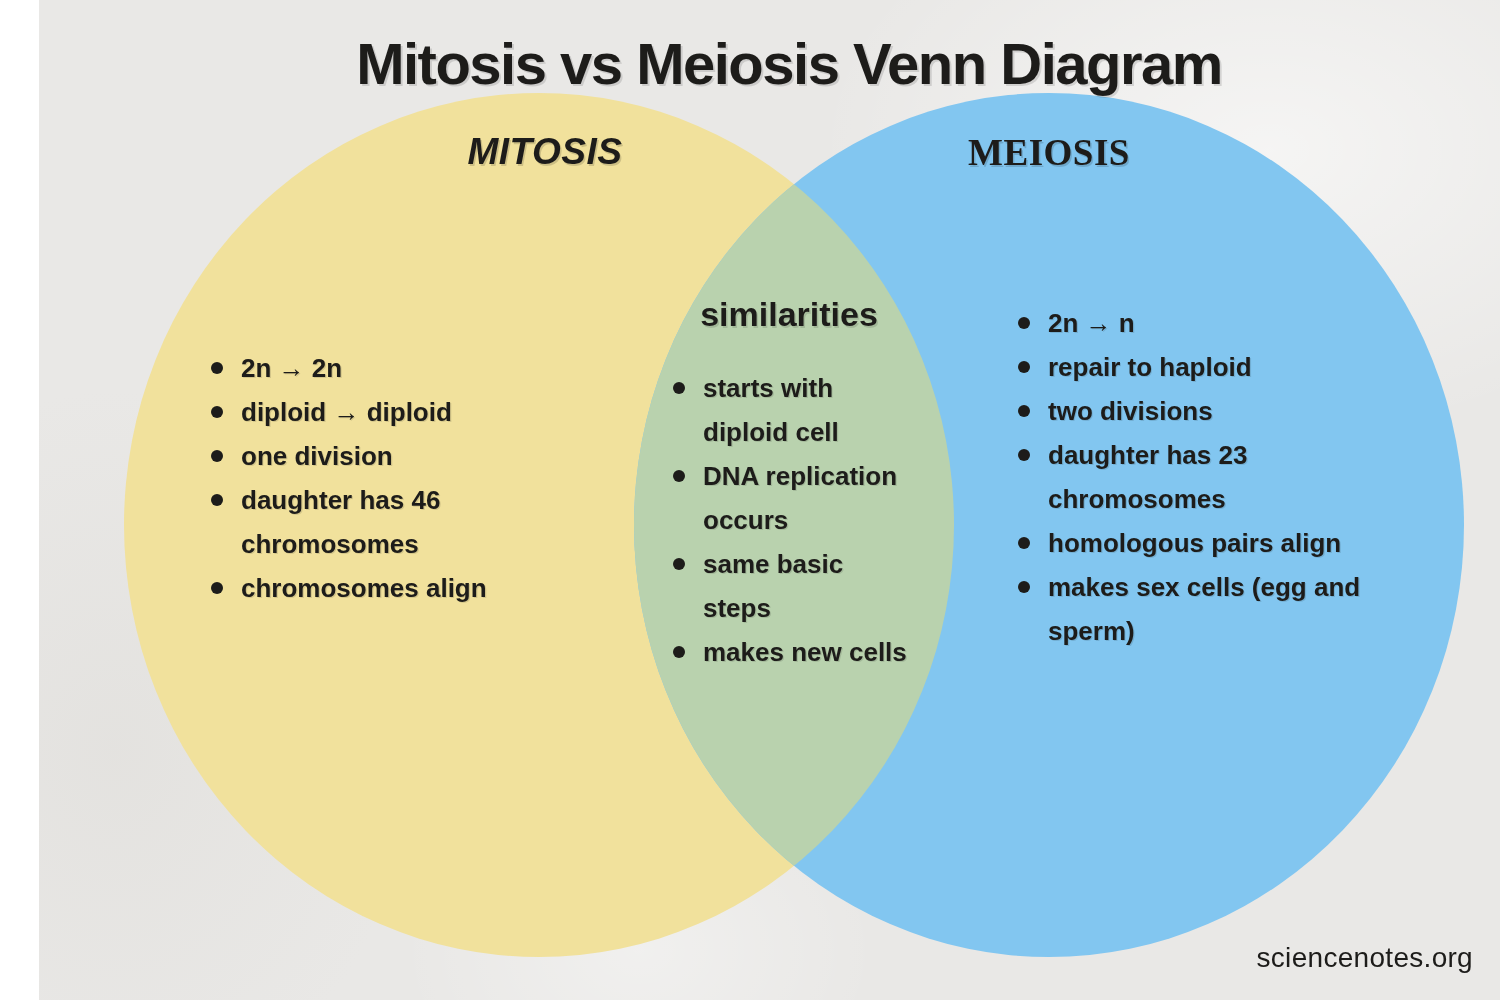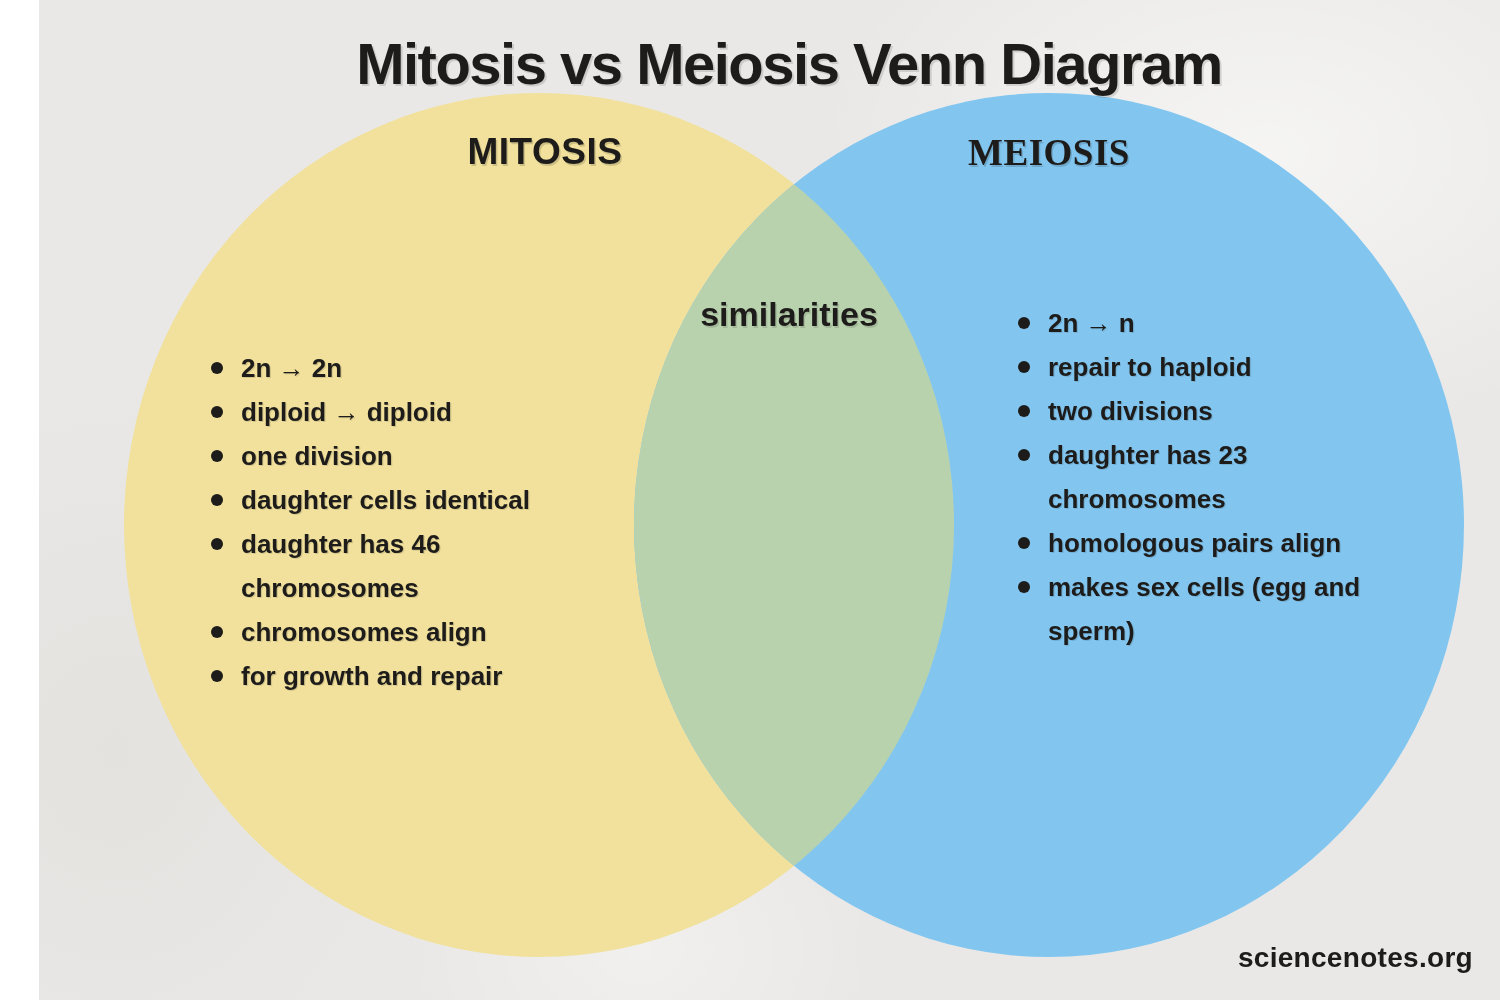"MITOSIS" .circle-label.mitosis { font-style: none -> italic }
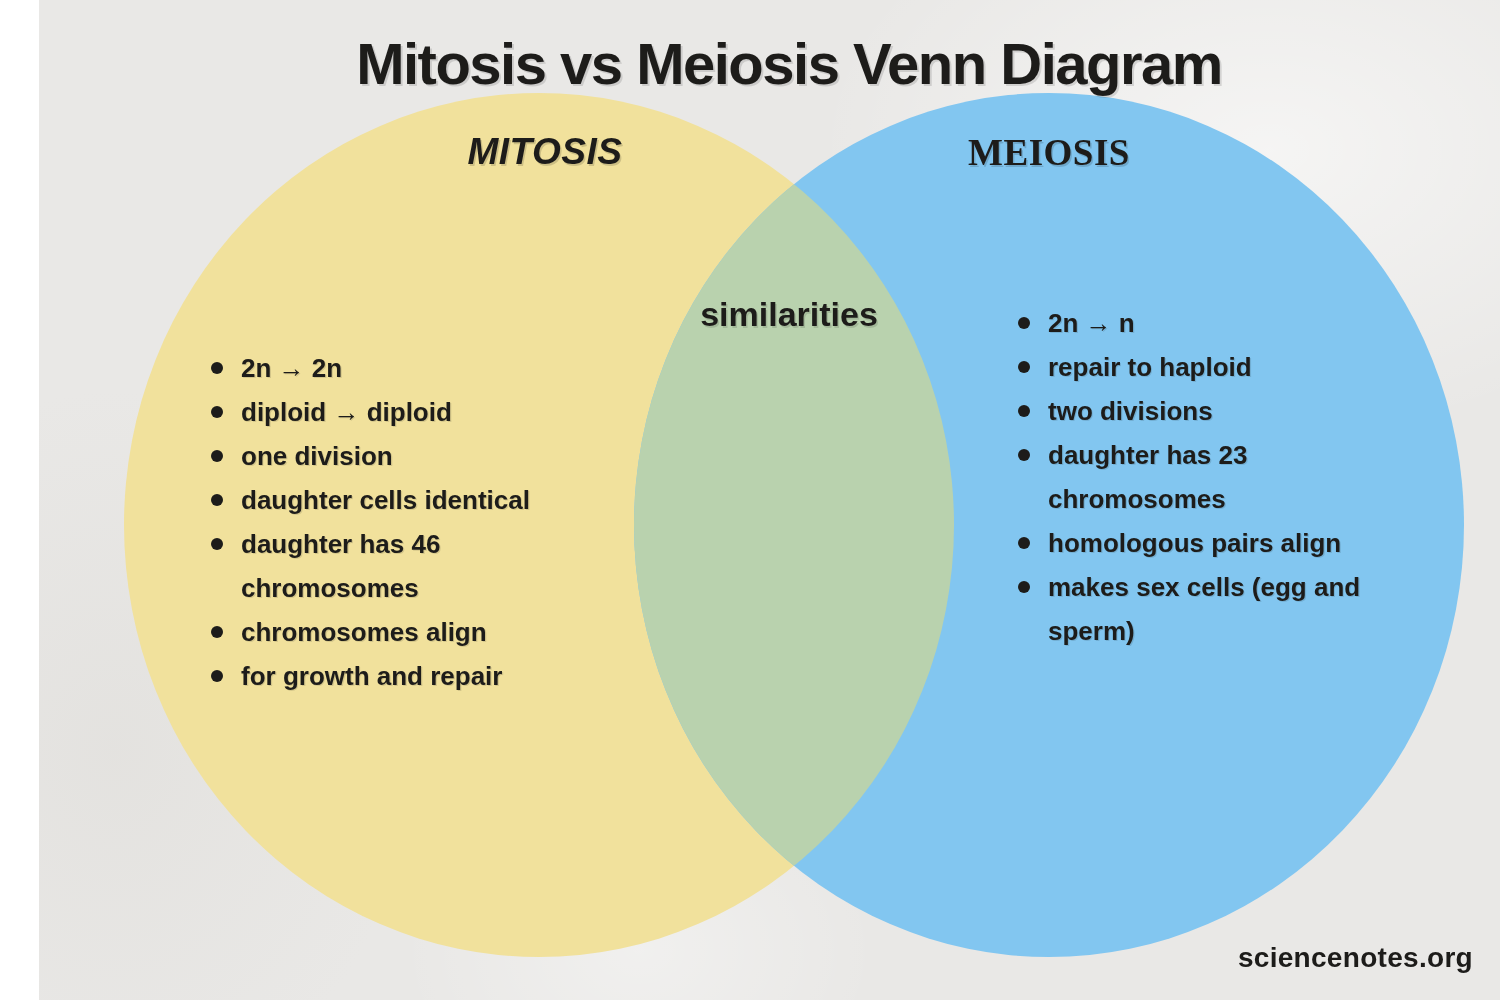"starts with" ul.venn-list { html: none -> <ul> <li><span>starts with diploid cell</span></li> <li><span>DNA replication occurs</span></li> <li><span>same basic steps</span></li> <li><span>makes new cells</span></li> </ul> }
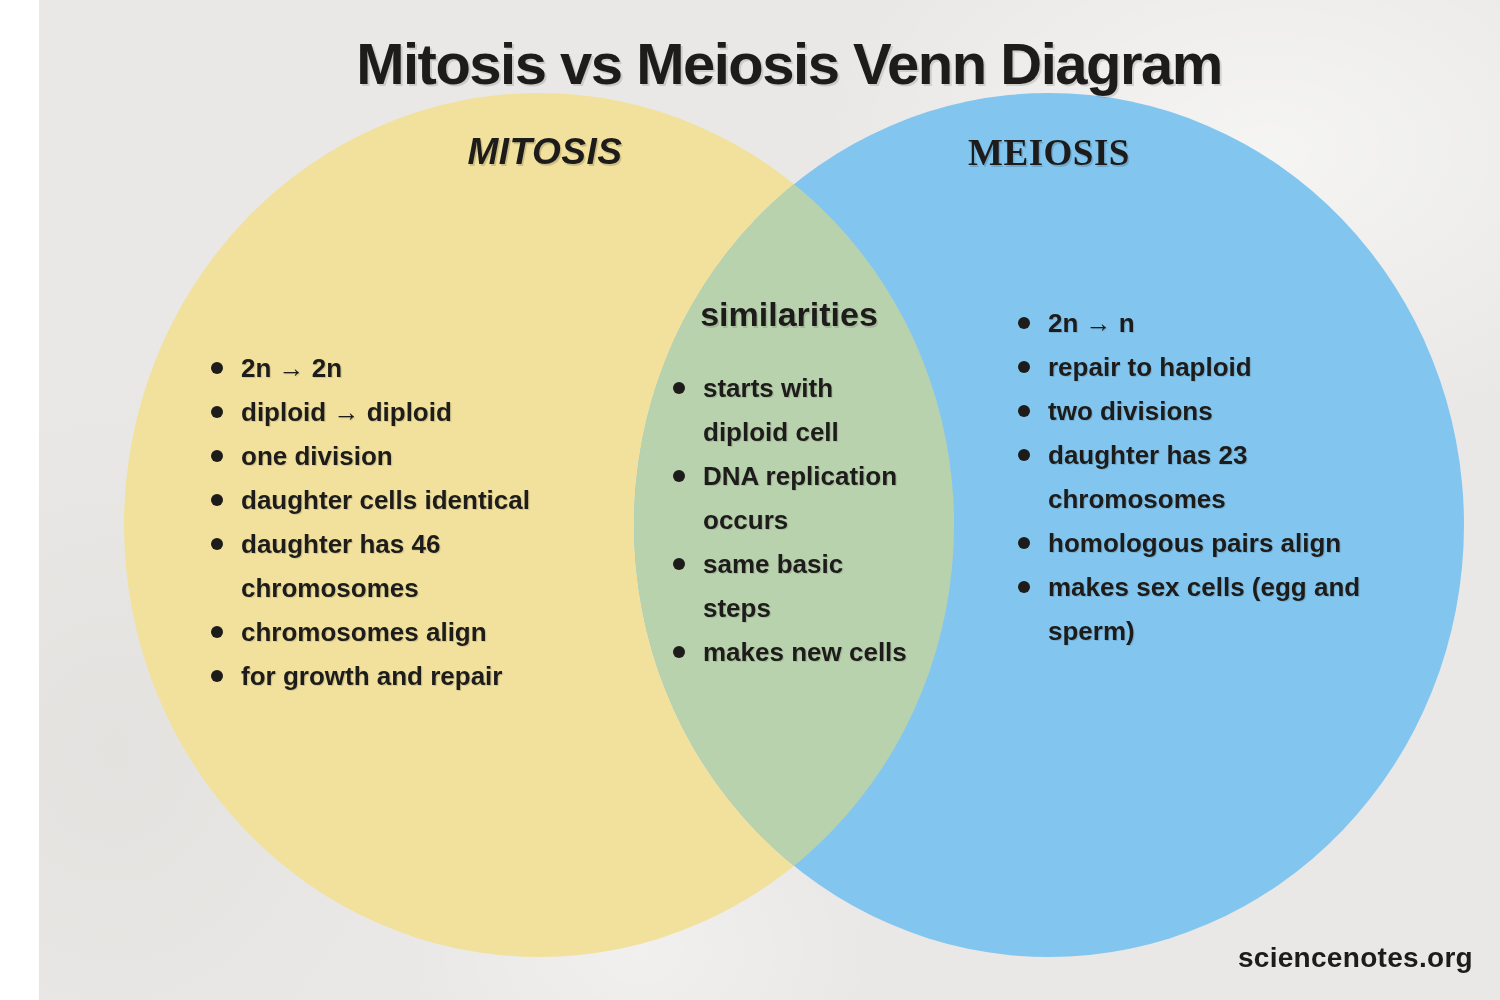"daughter cells identical" li { html: <li><span>daughter cells identical</span></li> -> none }
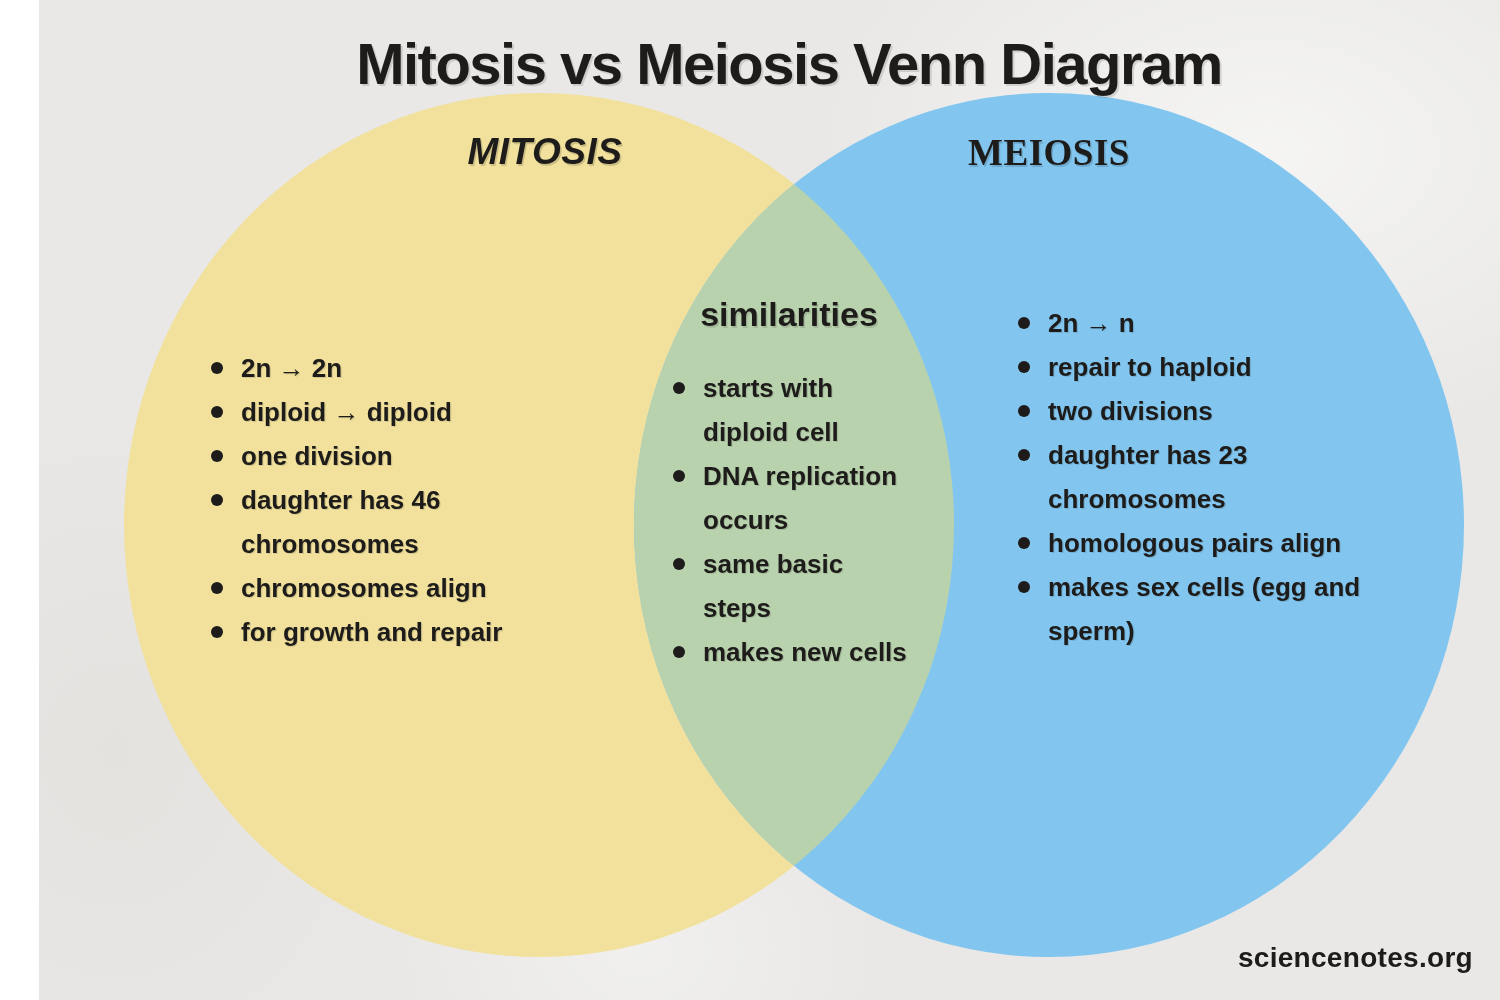"for growth and repair" li { html: <li><span>for growth and repair</span></li> -> none }
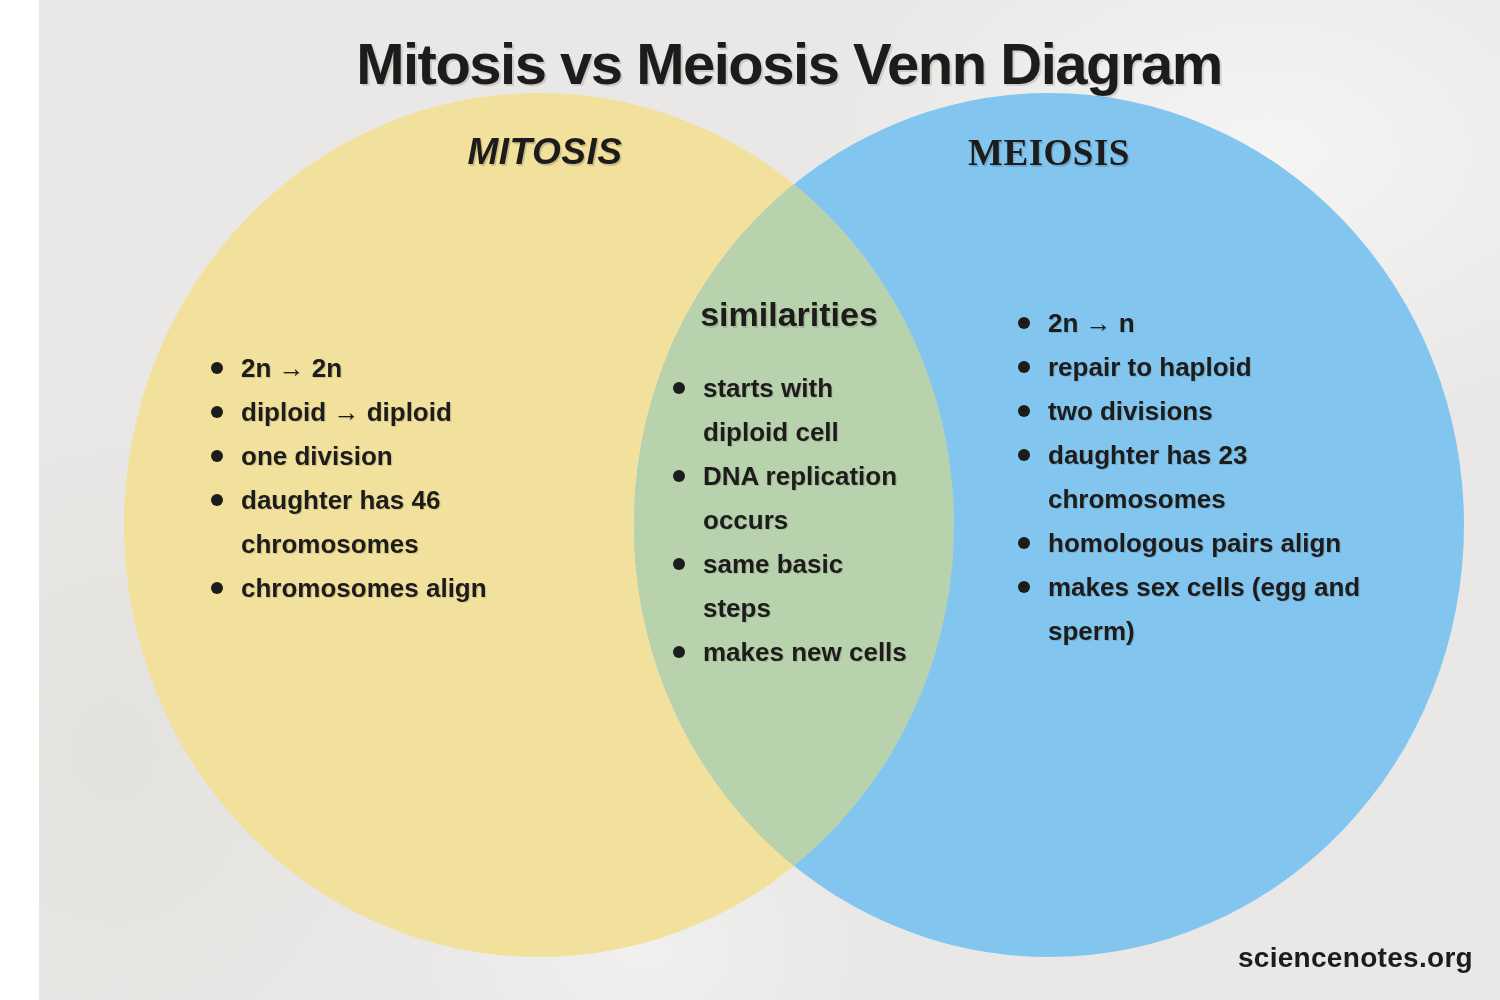"sciencenotes.org" .footer-credit { font-weight: 700 -> 400 }
